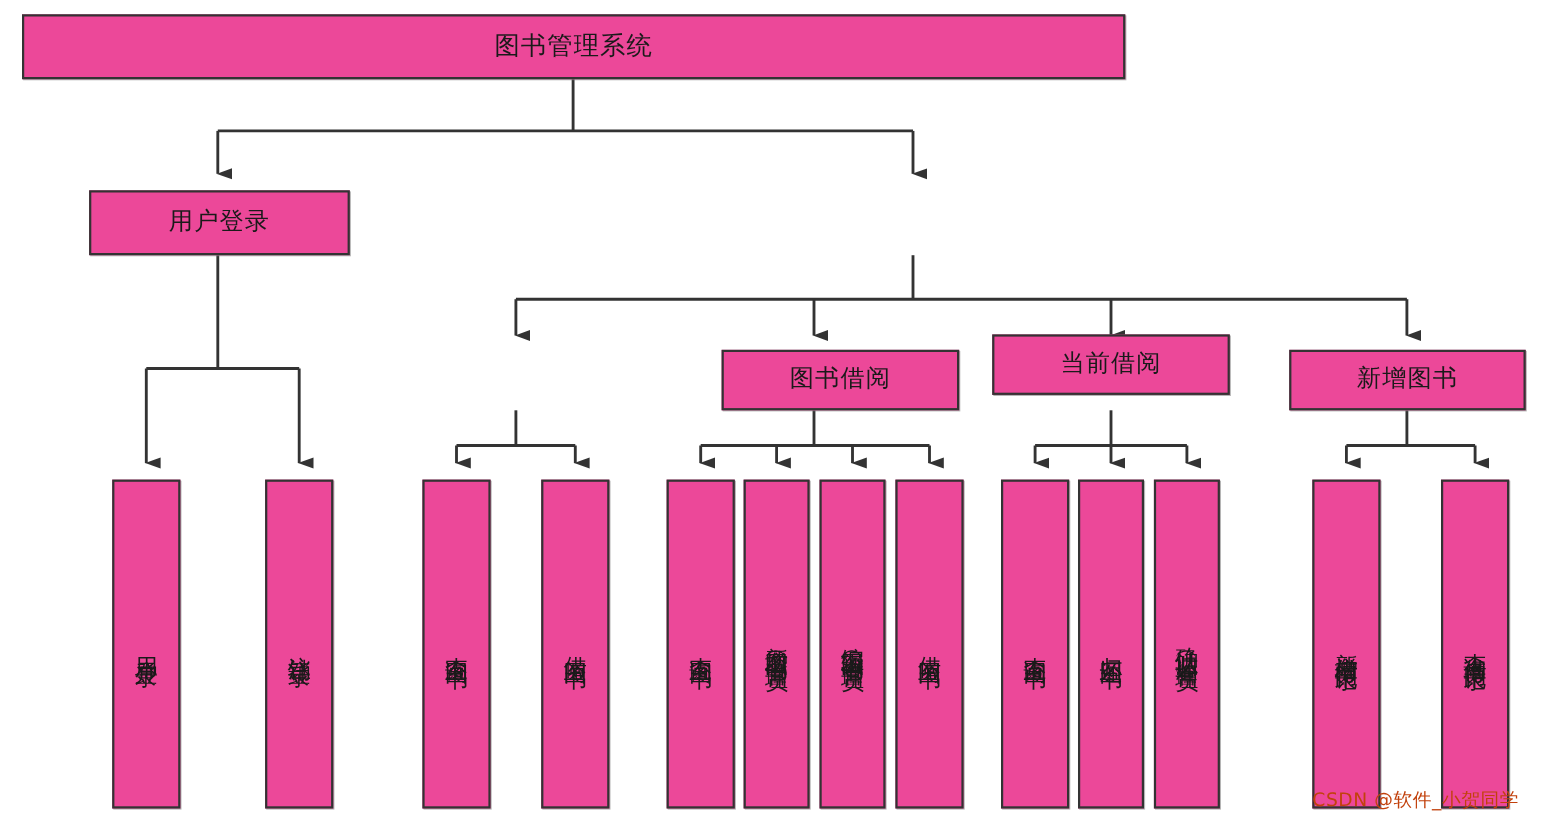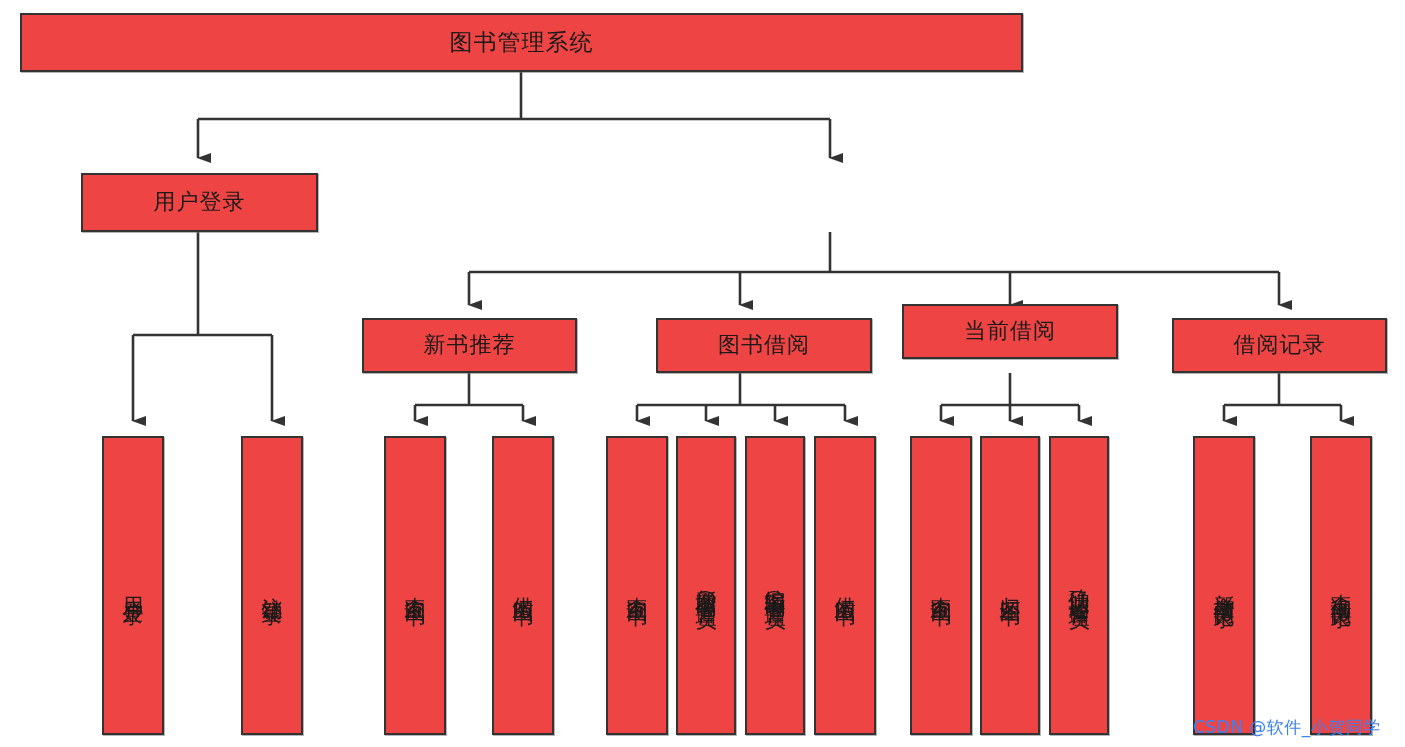"图书管理系统" .node { background: #ef4444 -> #ec4899 }
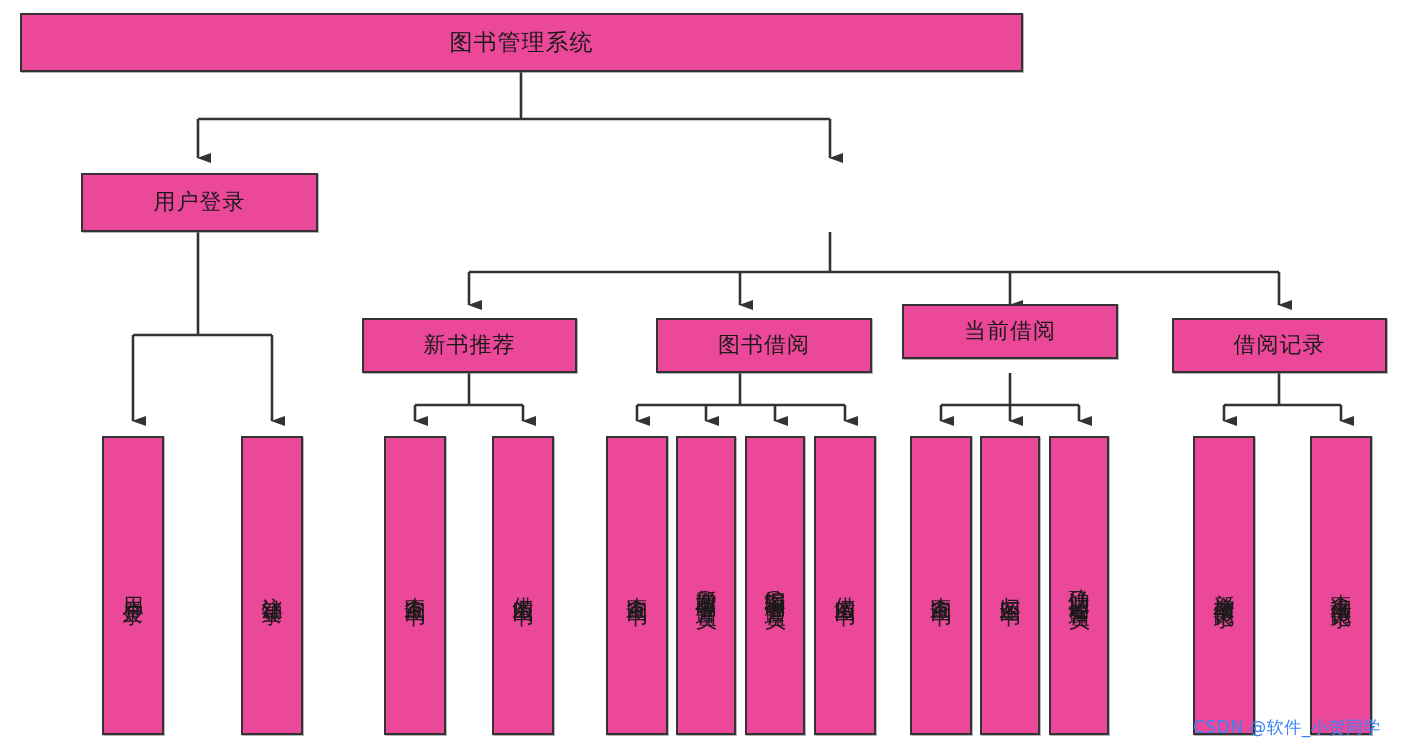"新书推荐" div.node { html: <div> <span>新书推荐</span> </div> -> none }
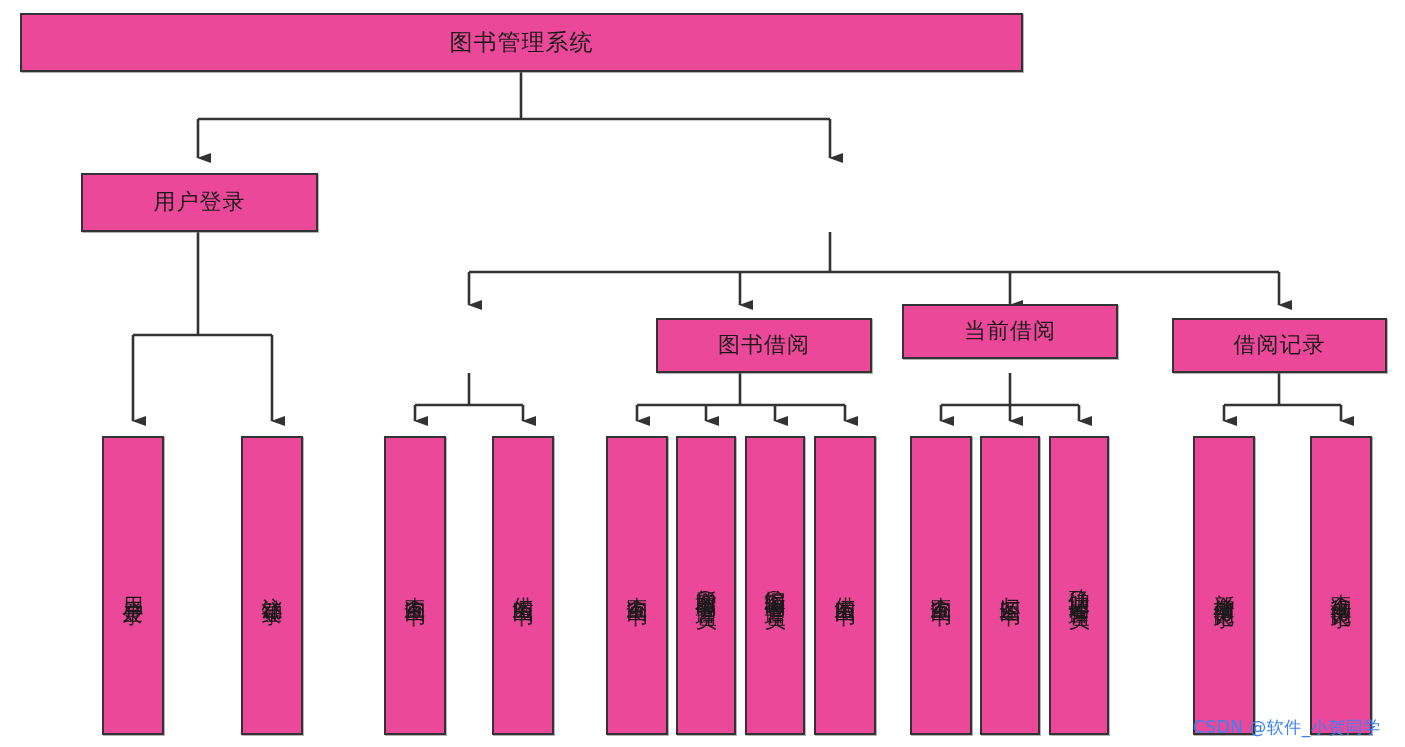"借阅记录" span.lbl { text: 借阅记录 -> 新增图书 }
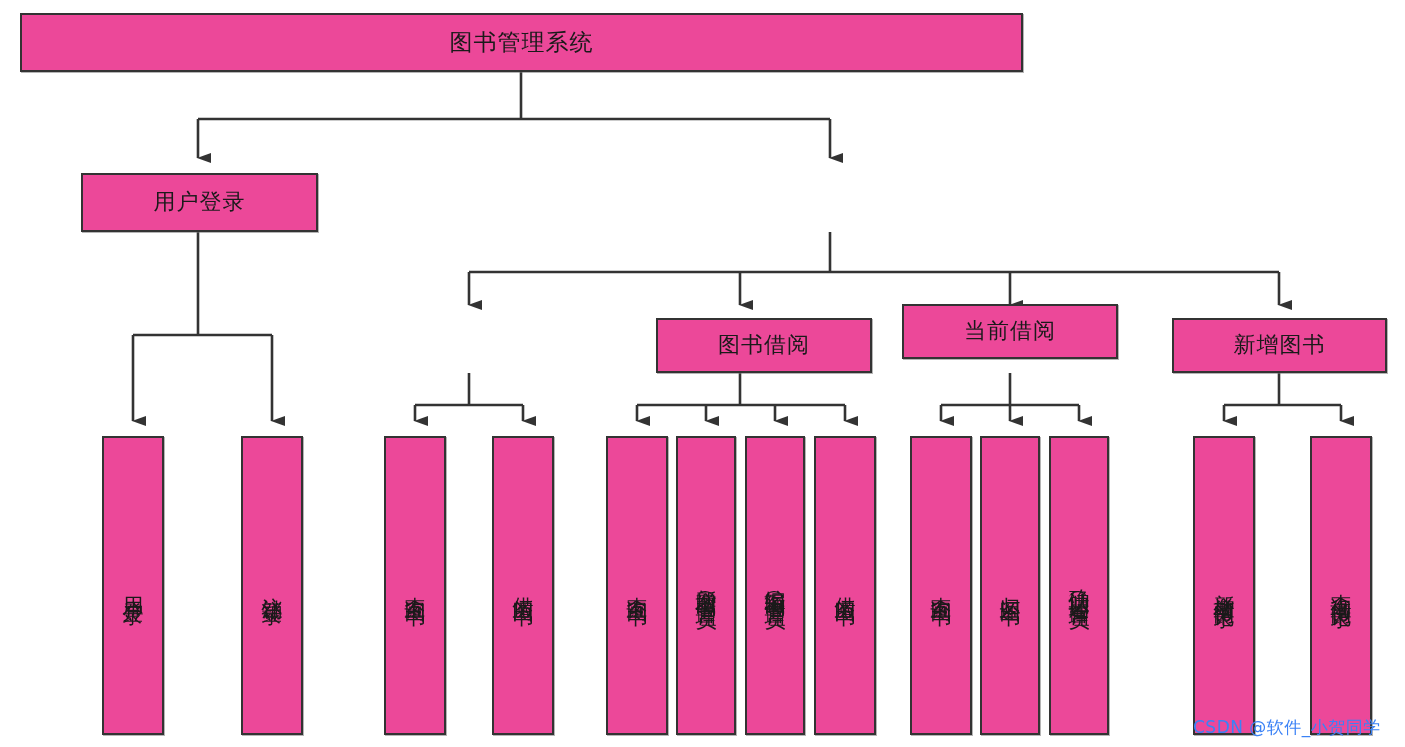"CSDN @软件_小贺同学" .watermark { color: #3b82f6 -> #c2410c }
